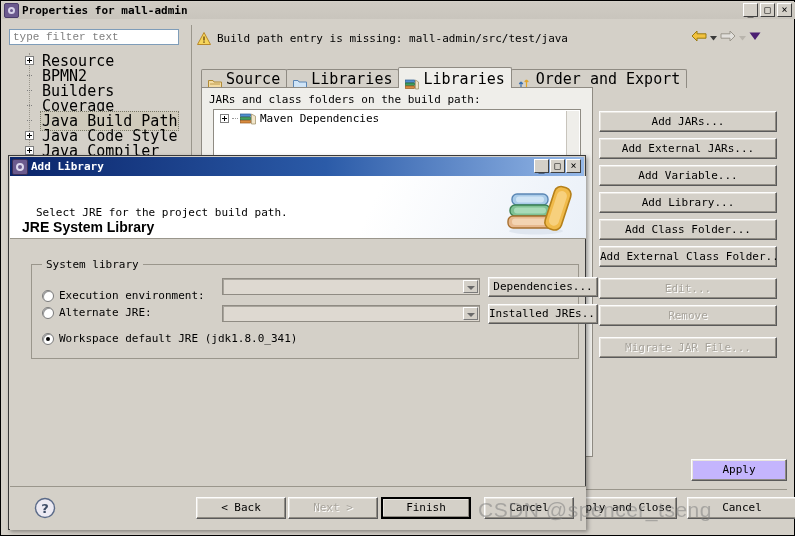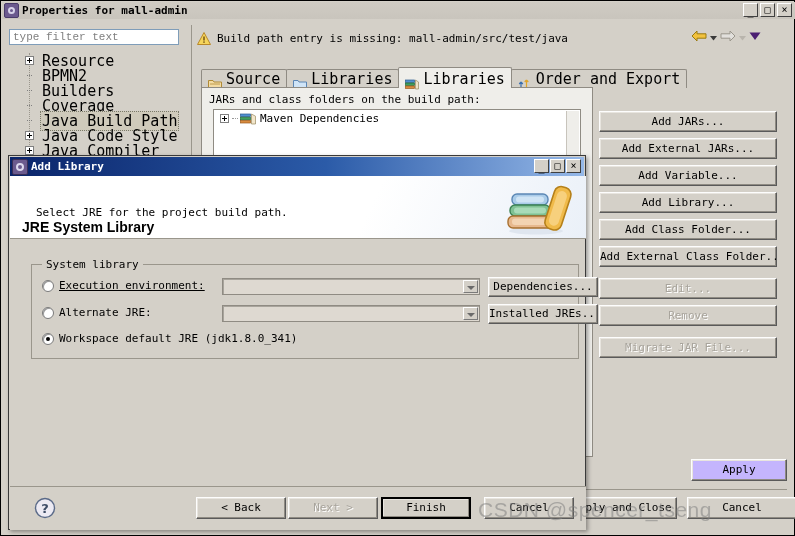"Execution environment:" div.frow { text-decoration: underline -> none; top: 14px -> 24px }
